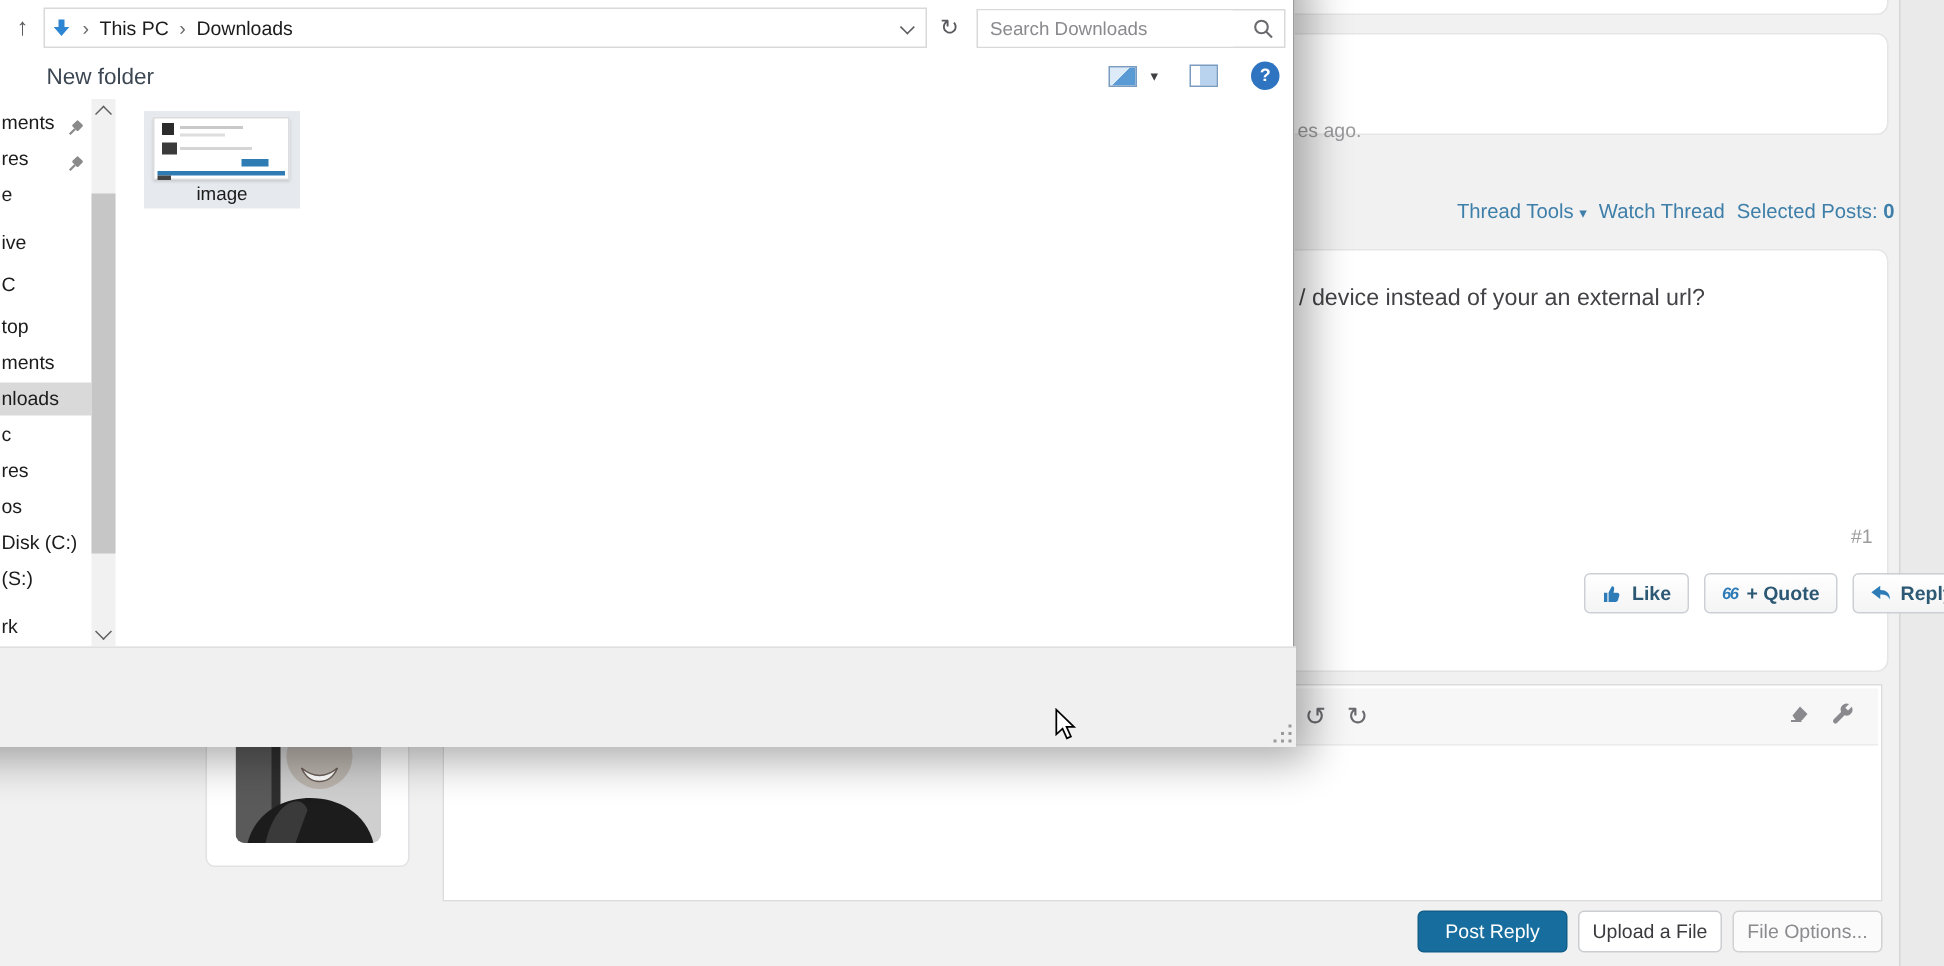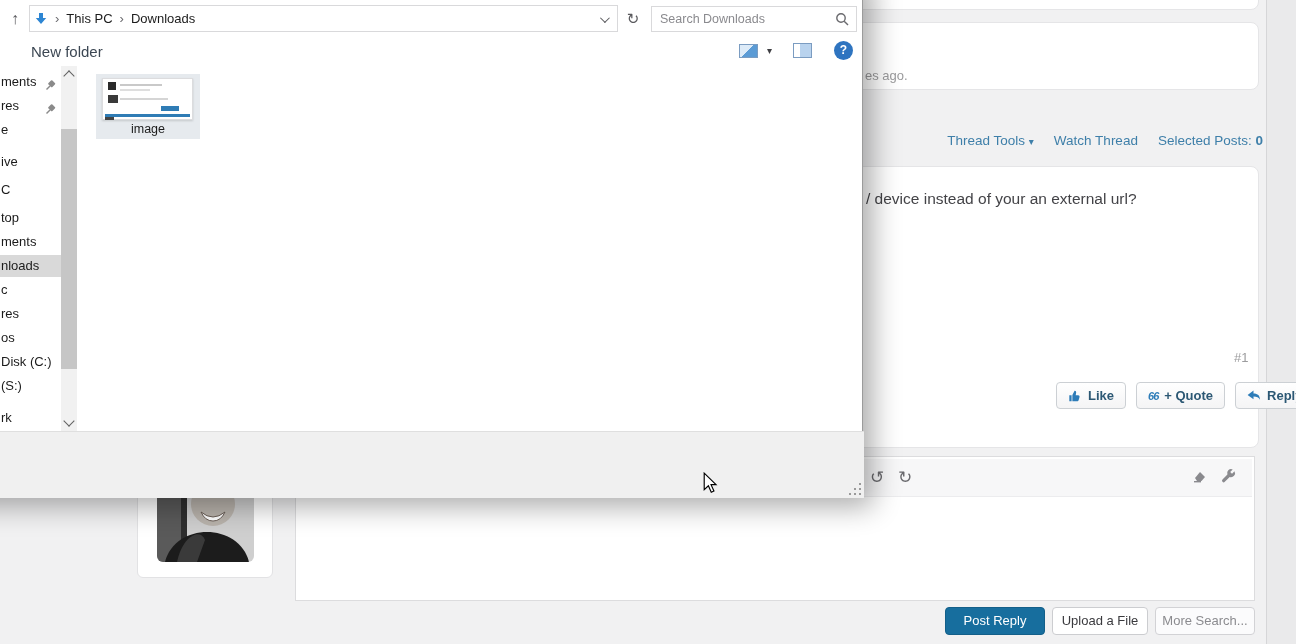"es ago." div.notice-time { top: 45px -> 56px }
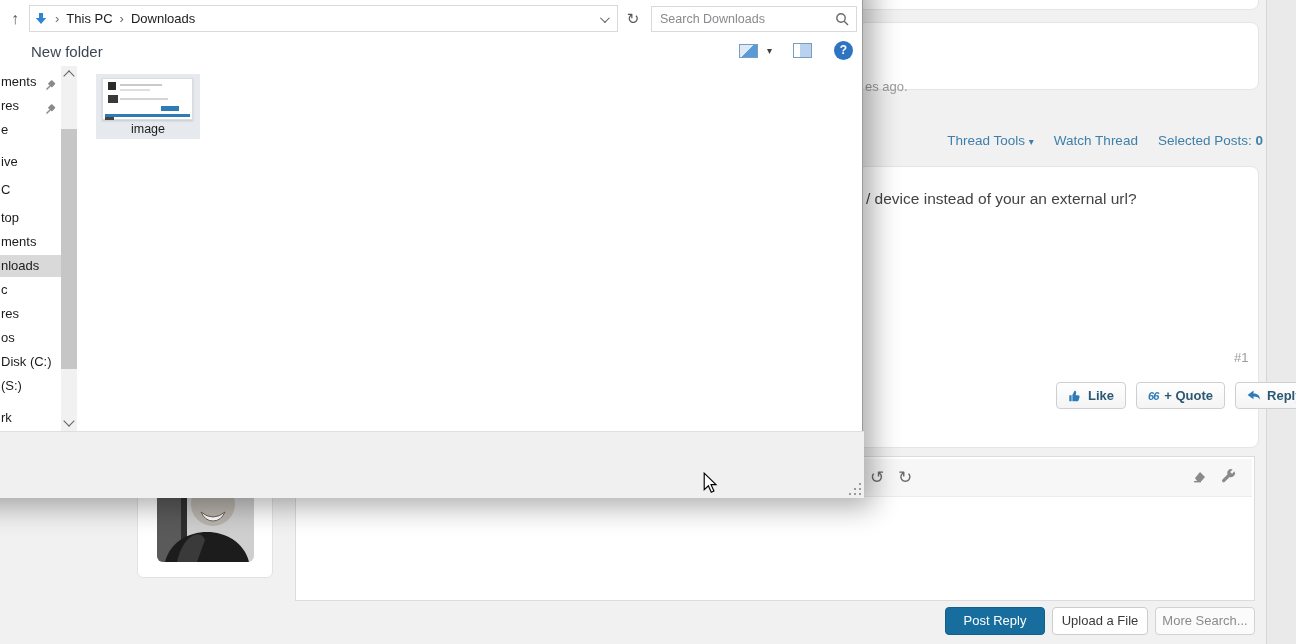"Thread Tools ▾" .thread-toolbar { gap: 20px -> 8px }
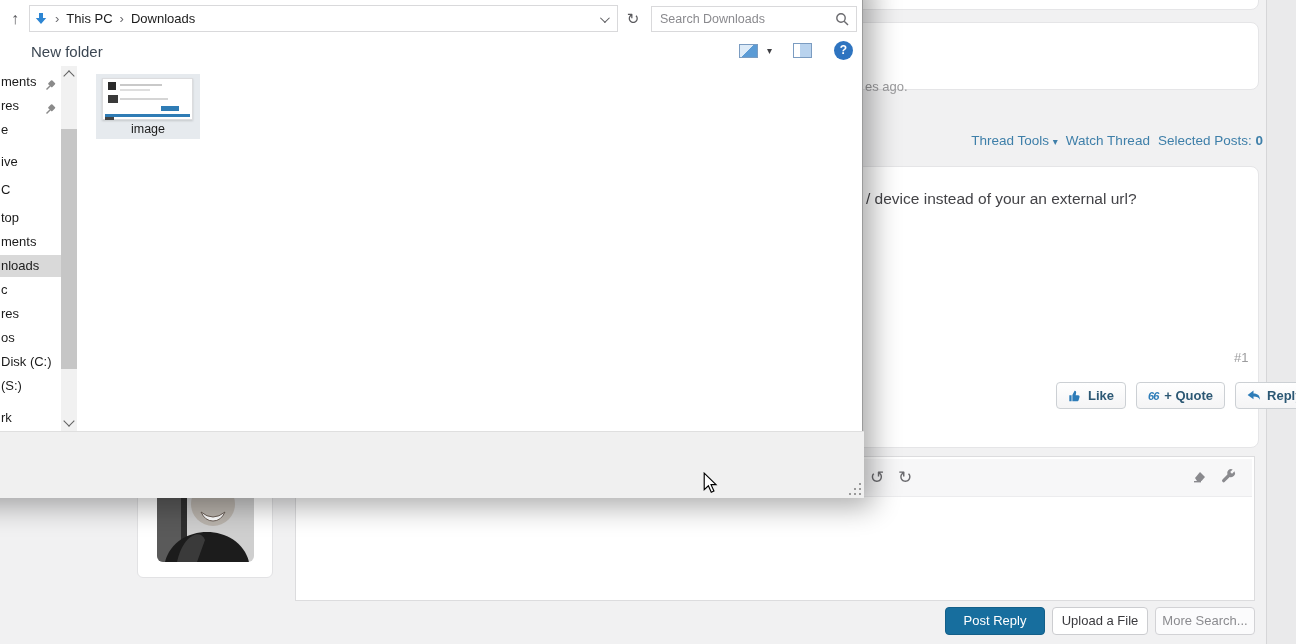"More Search..." div.btn-more { text: More Search -> File Options }
